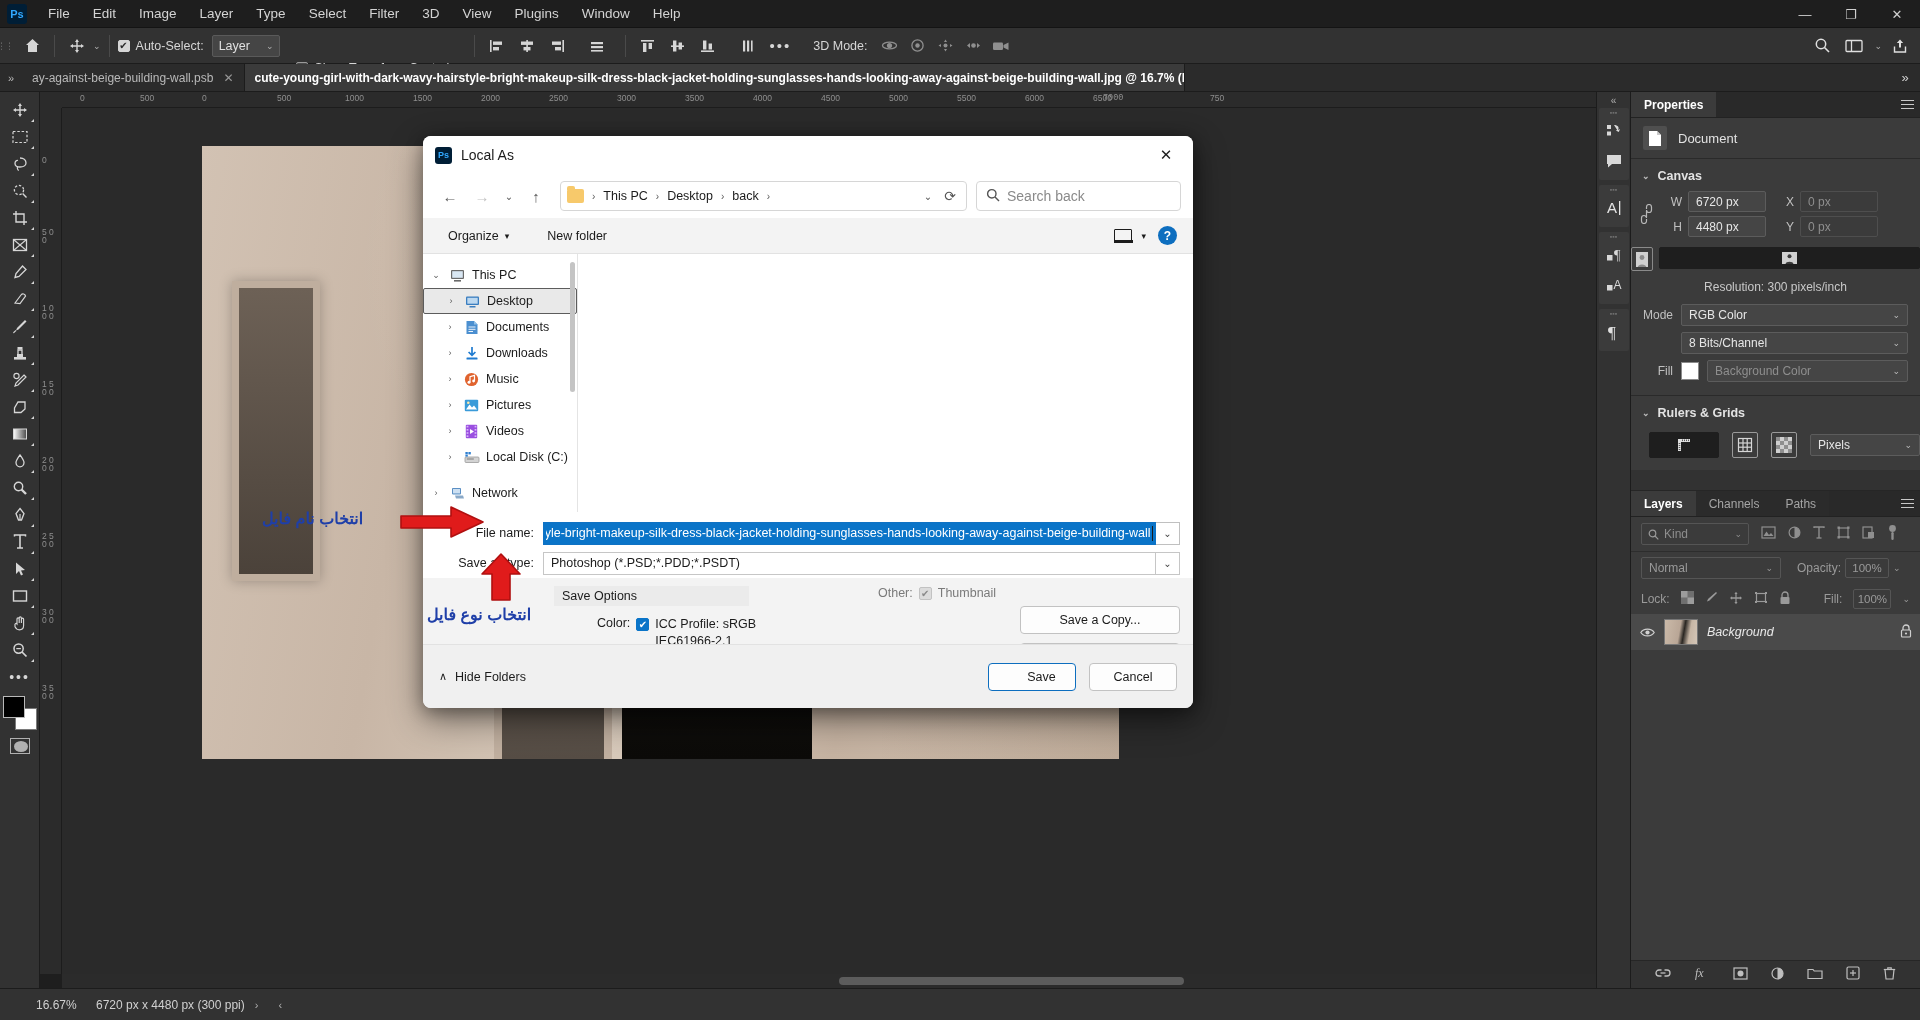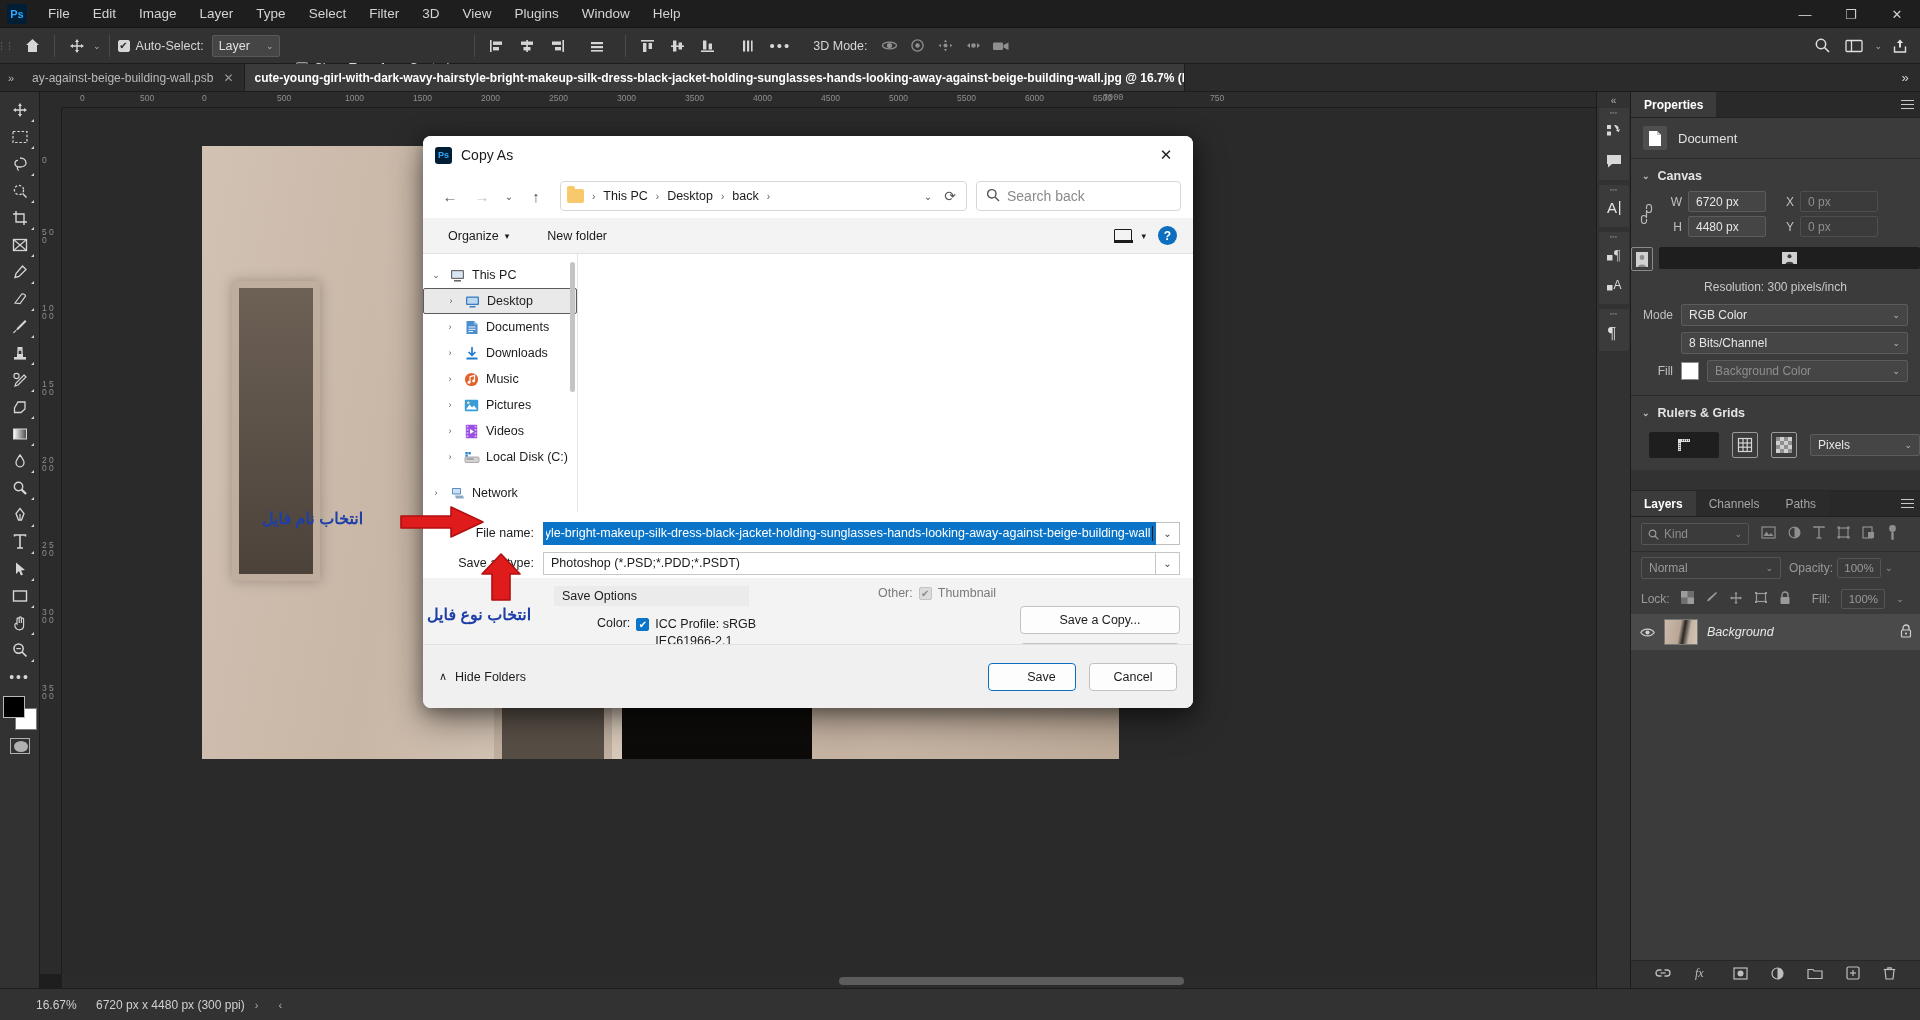"Copy As" div.dlg-title-txt { text: Copy -> Local }
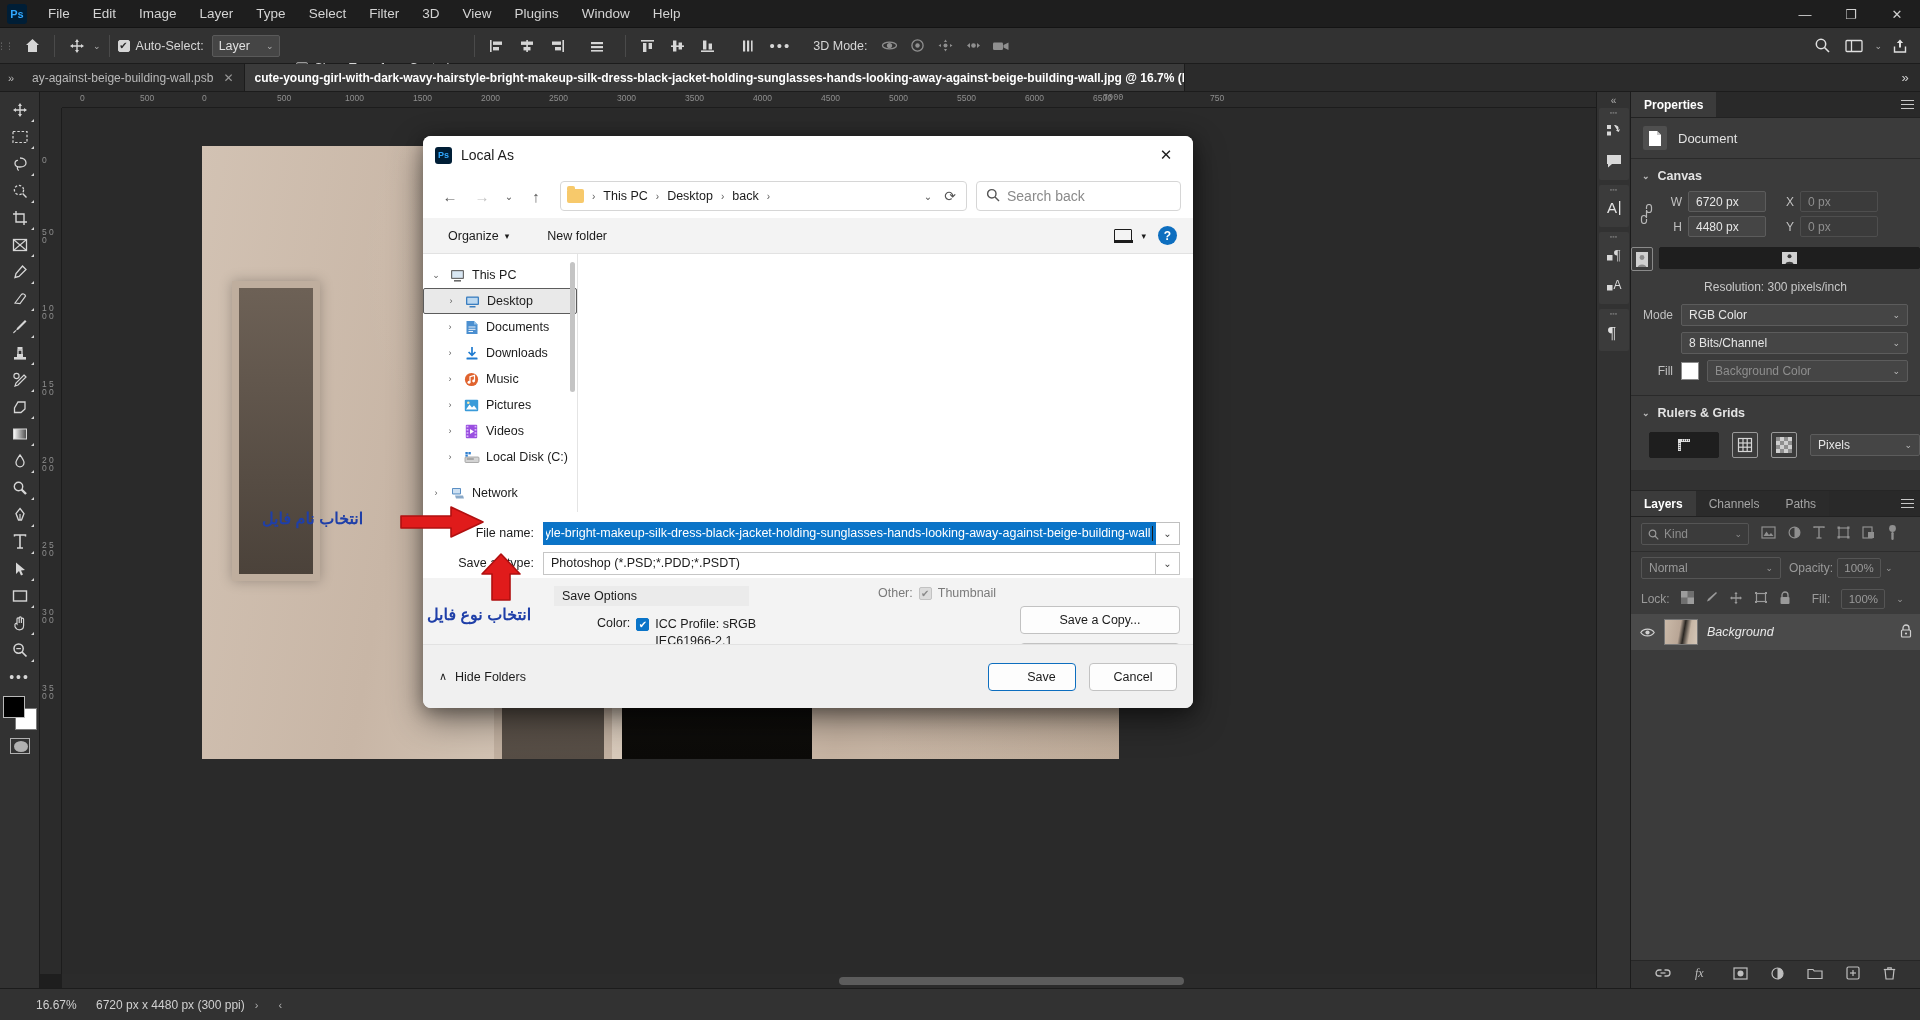"2 5 0 0" span.rtickv { margin-top: 9px -> none }
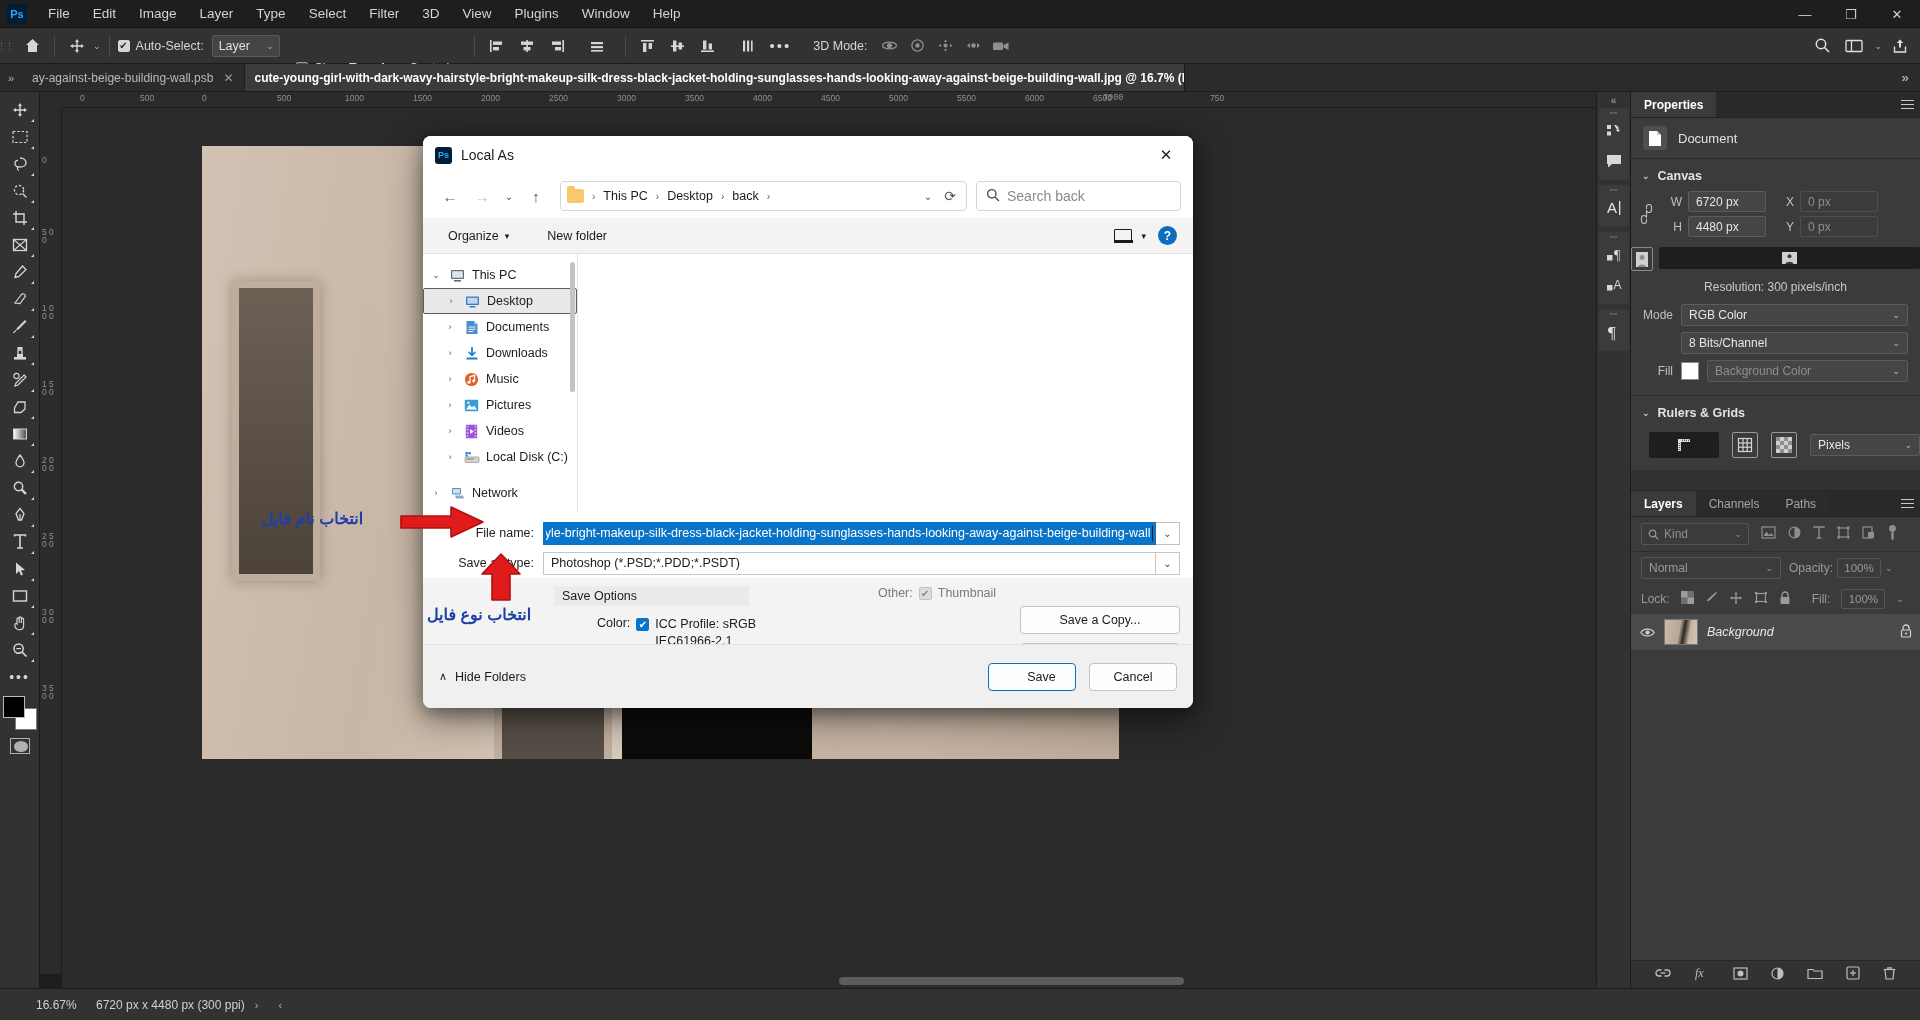"Normal" .blend-row { gap: 8px -> 16px }
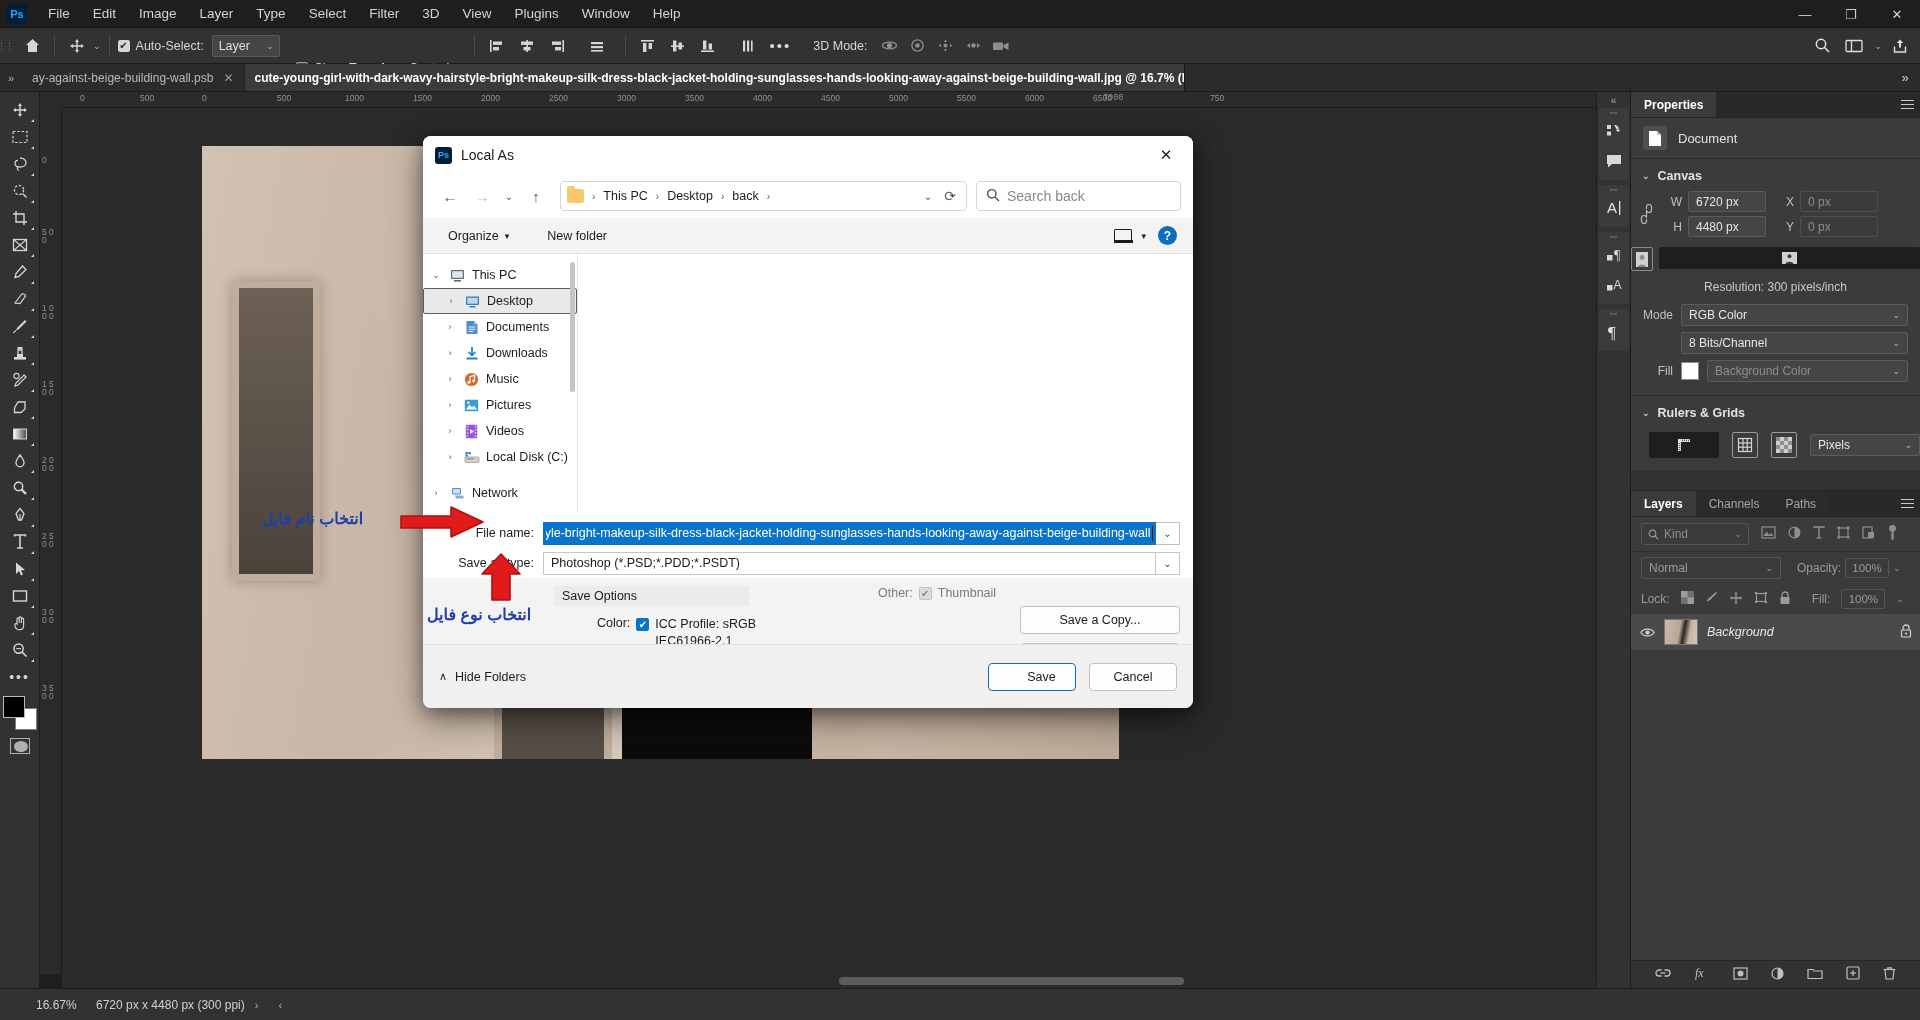"Fill:" span { margin-left: 10px -> 22px }
